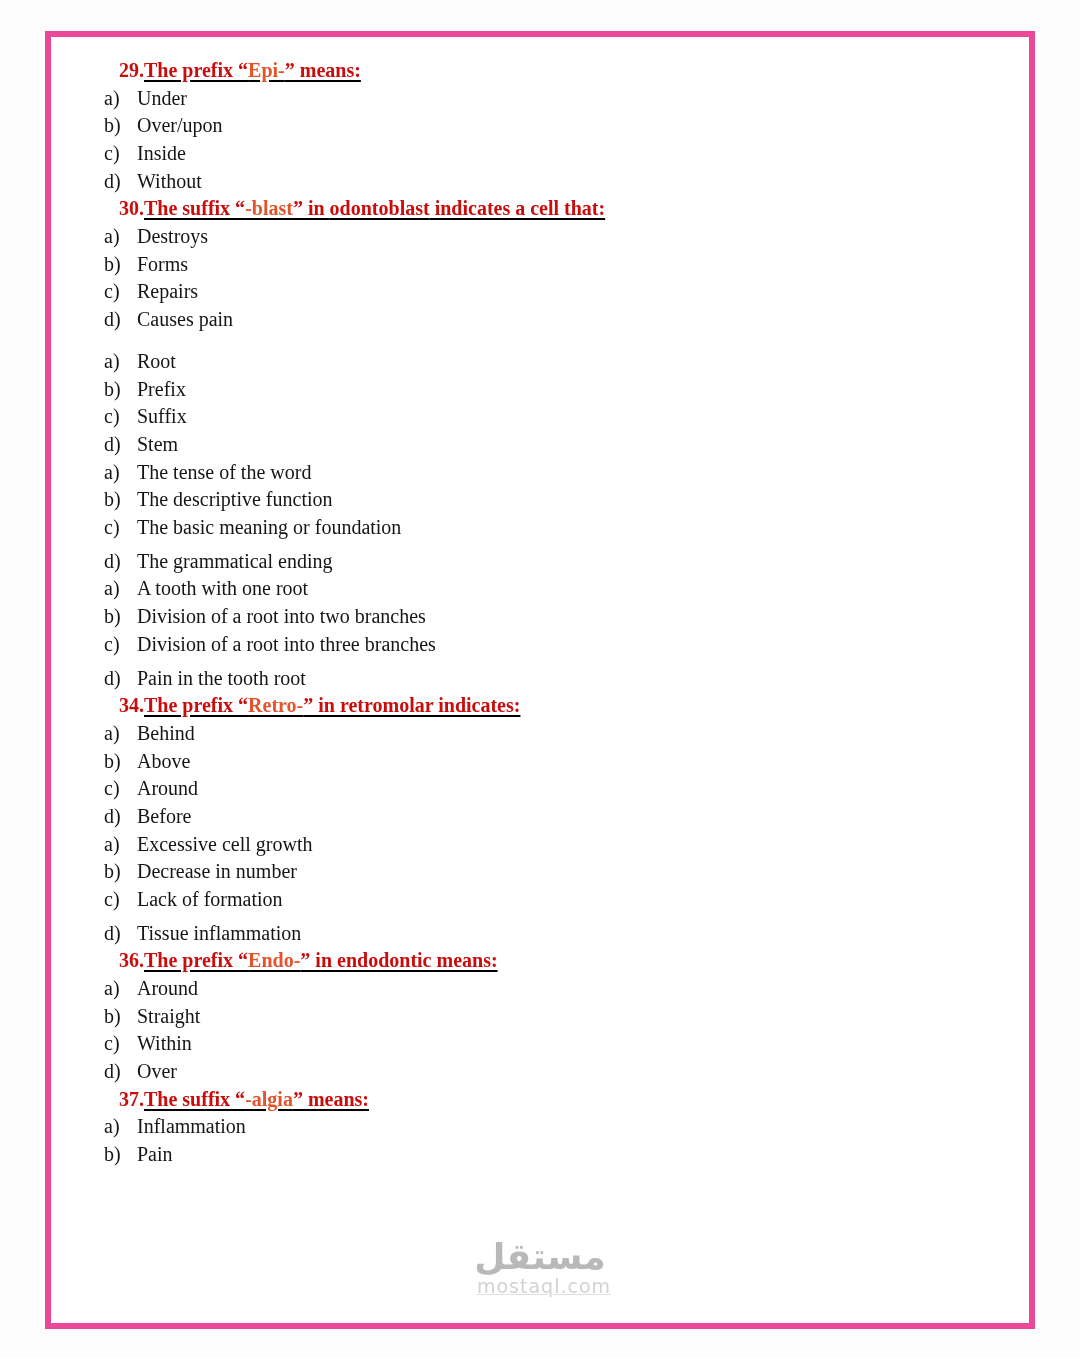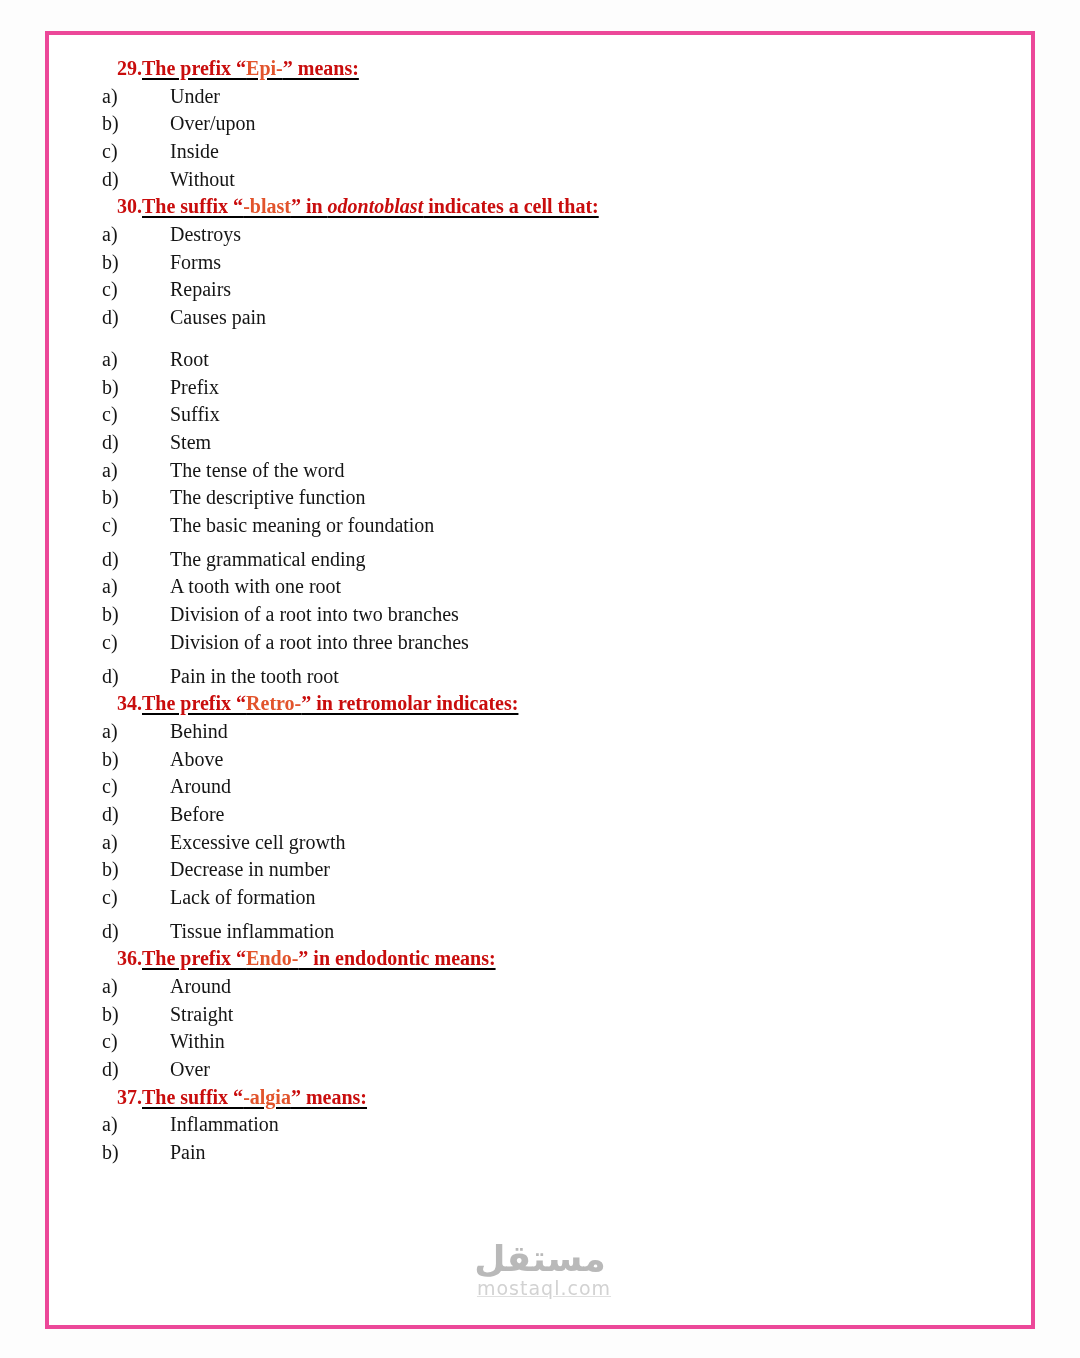"29.The prefix “Epi-” means:" .frame { border: 4px solid #ec4899 -> 6px solid #ec4899 }
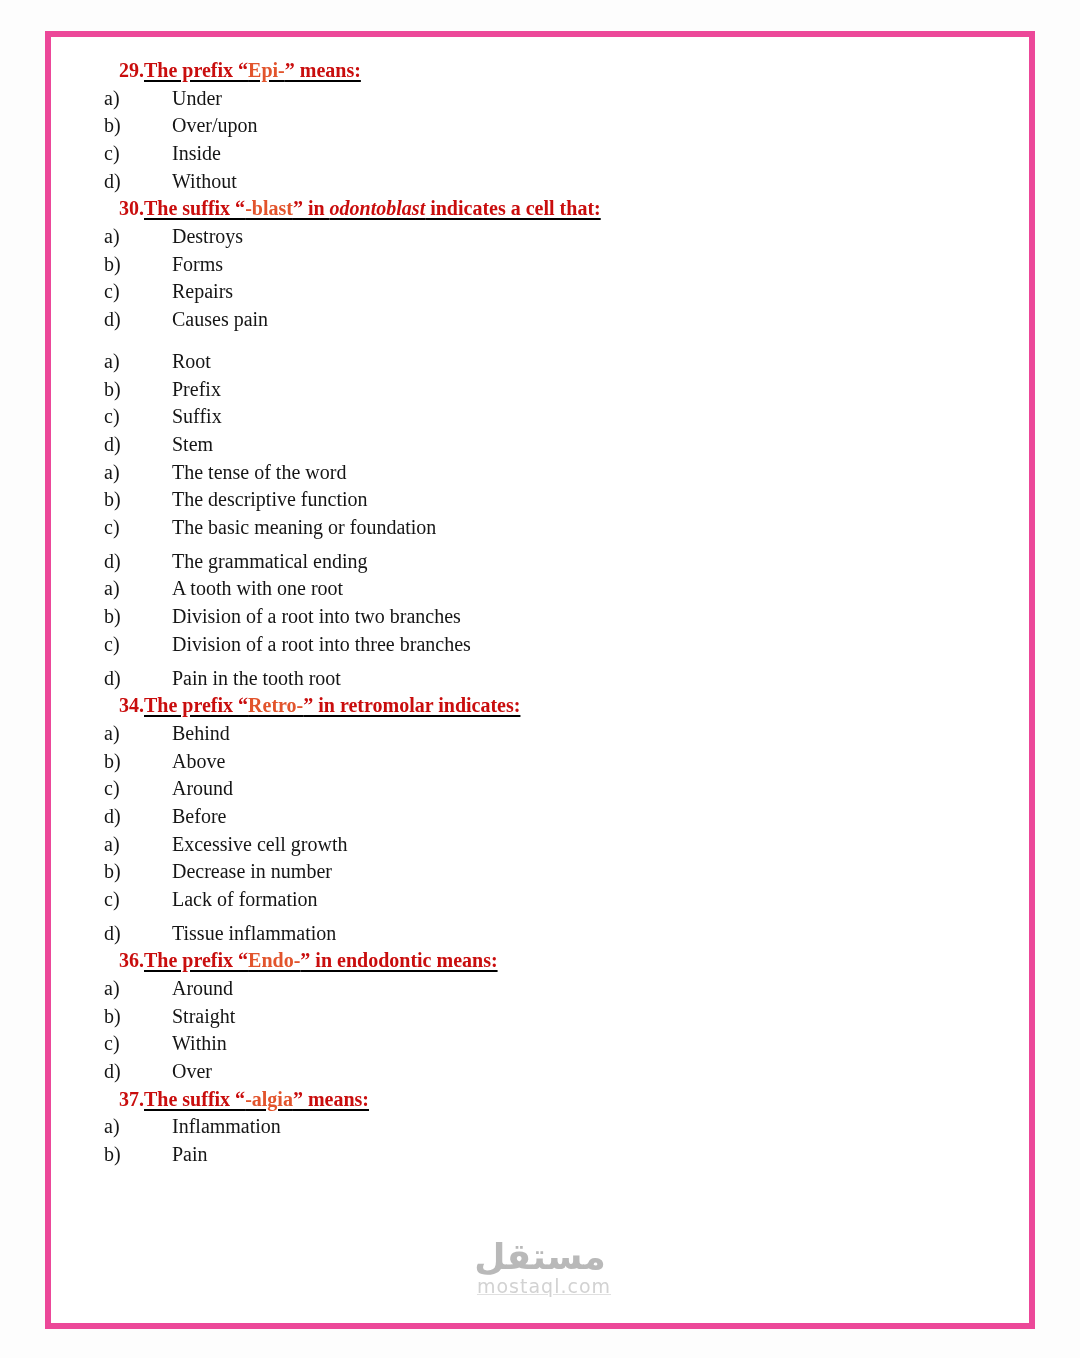"Under" .opt-text { margin-left: 35px -> none }
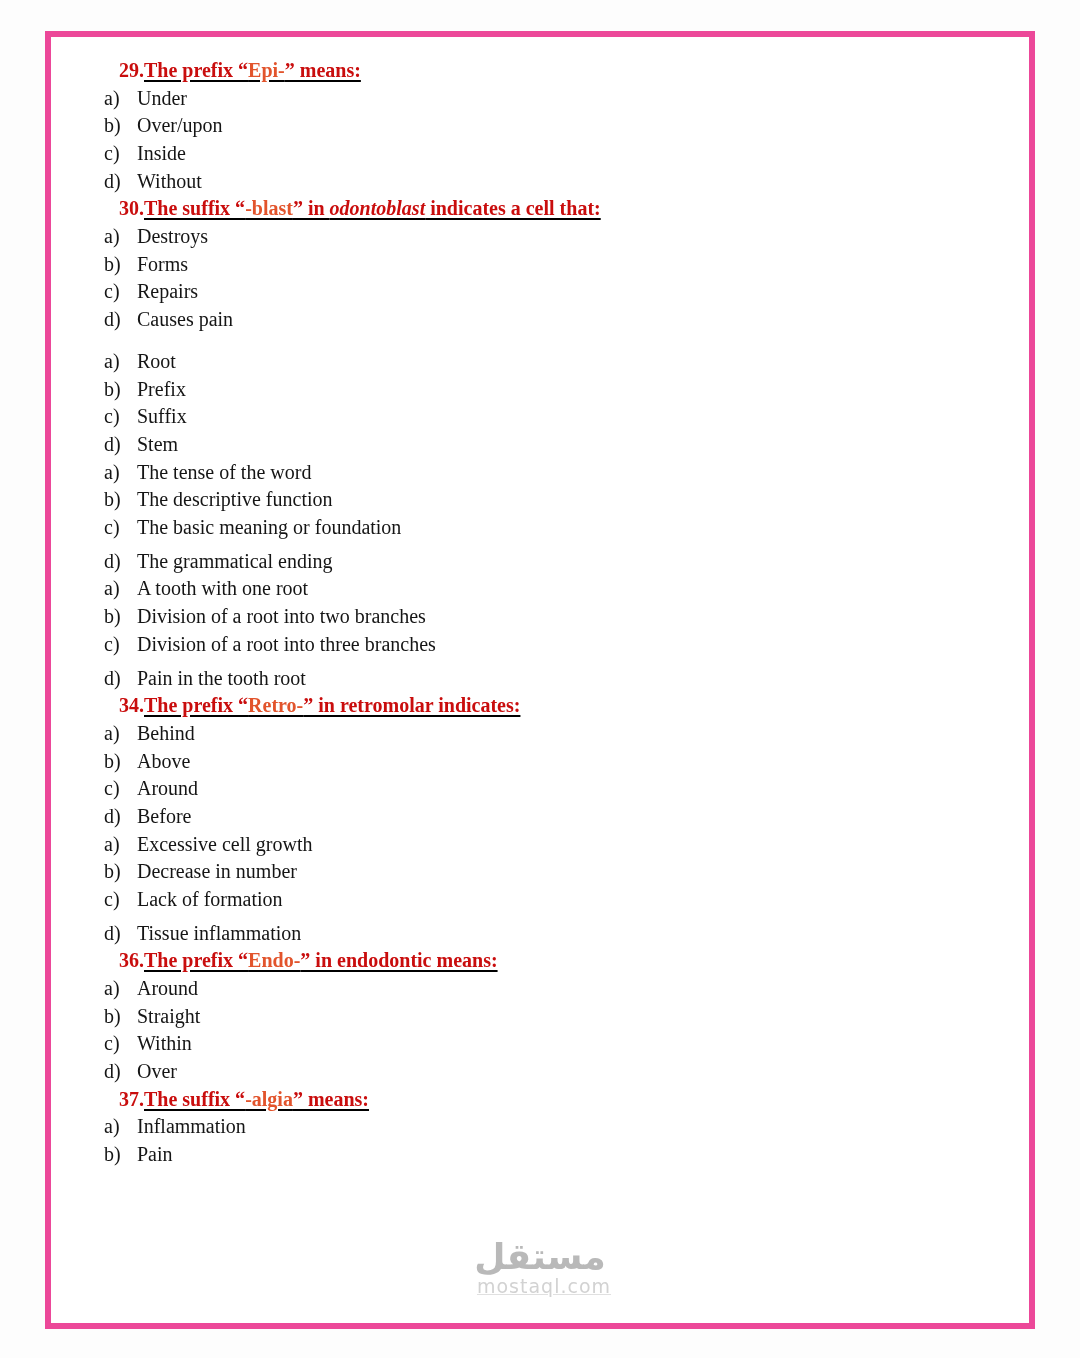"odontoblast" .seg-italic { font-style: italic -> none }
